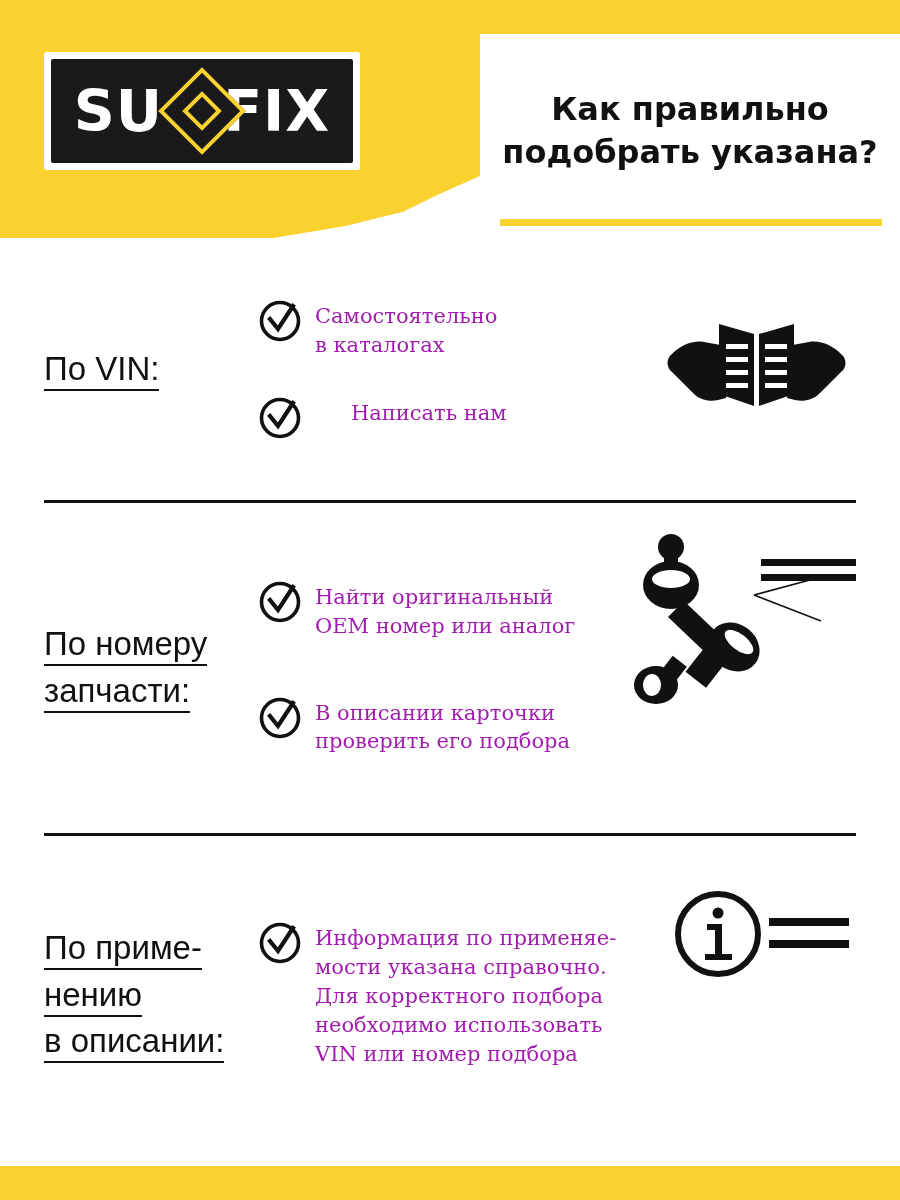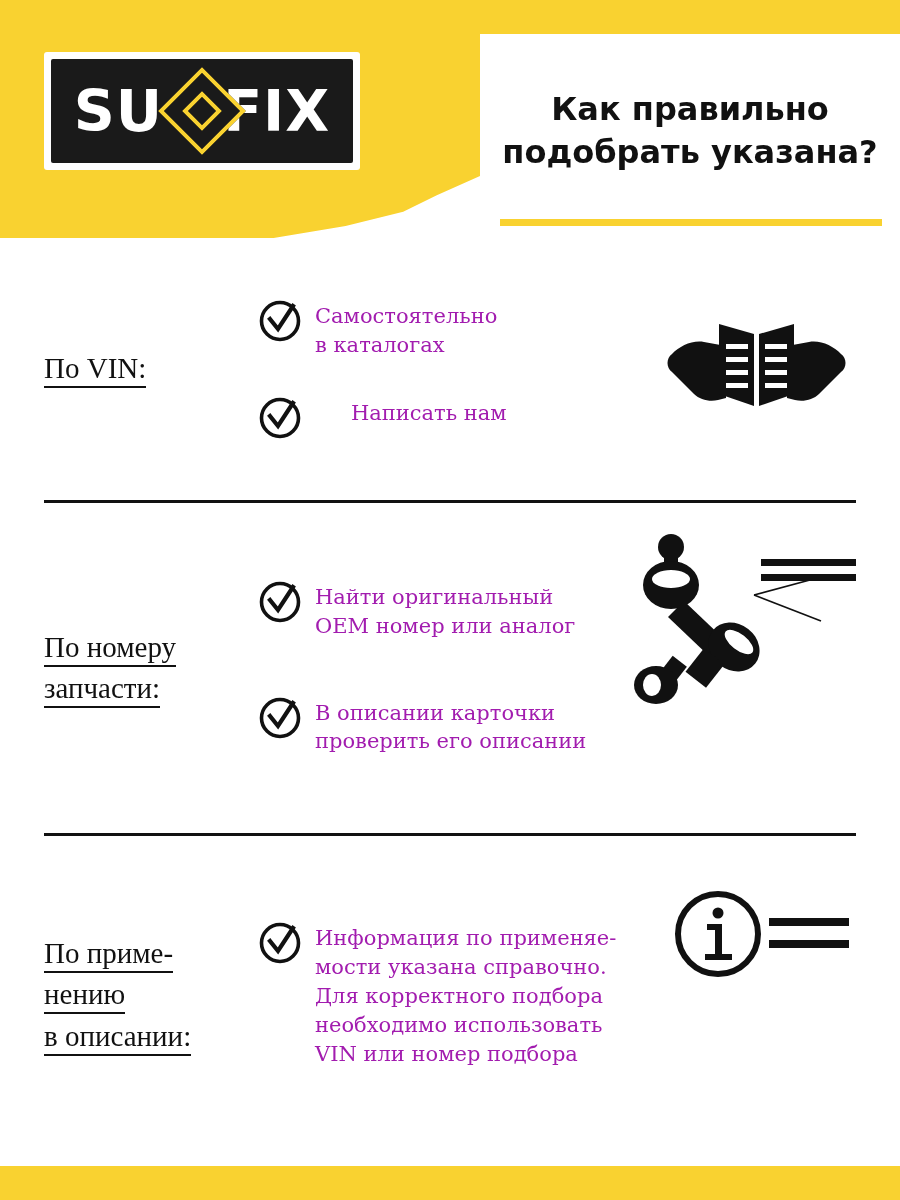"По VIN:" .row-label { font-family: Liberation Serif, serif -> Liberation Sans, sans-serif; font-size: 29px -> 33px }
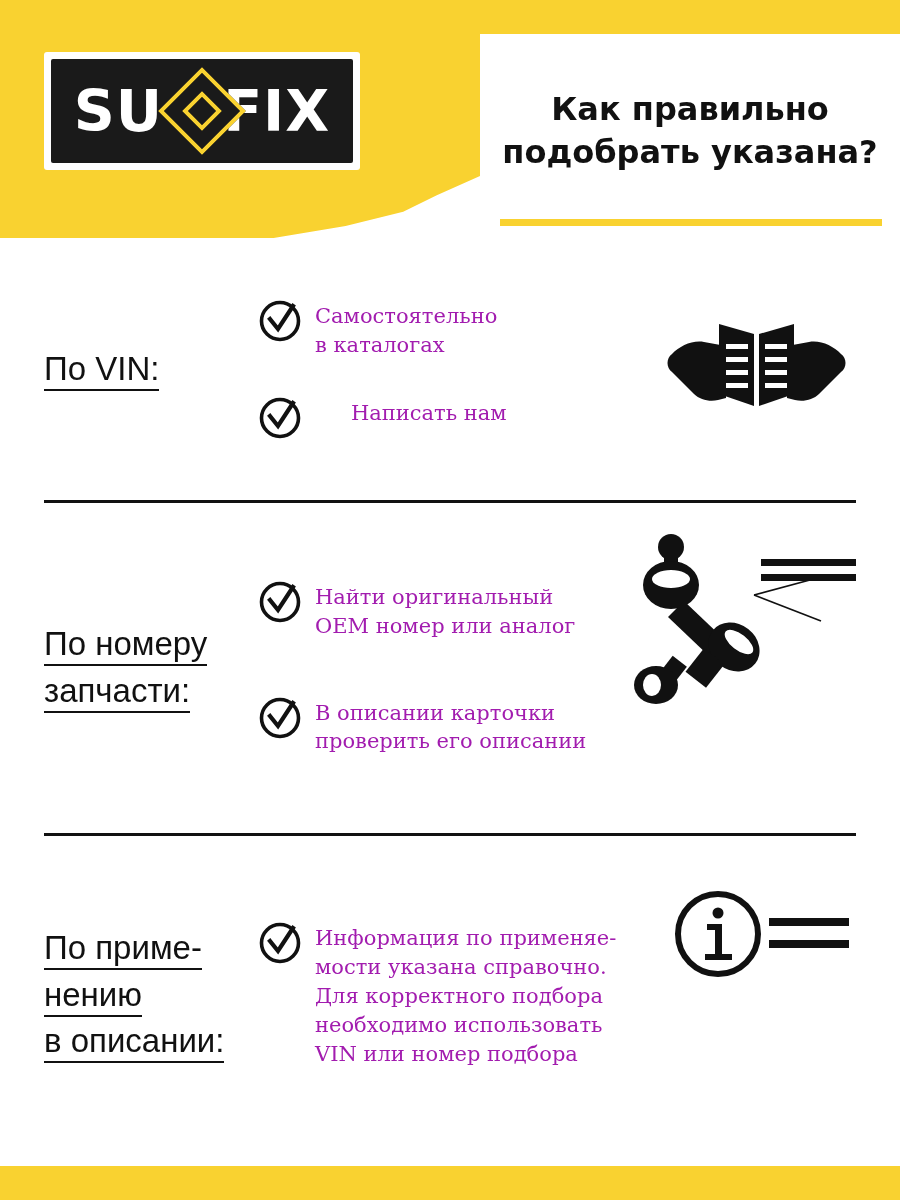"проверить его описании" span { text: описании -> подбора }
